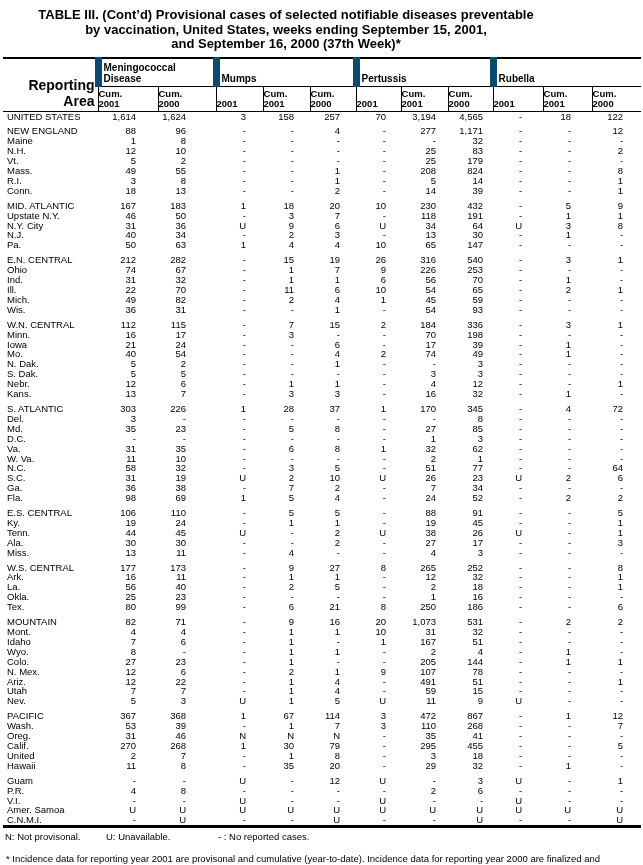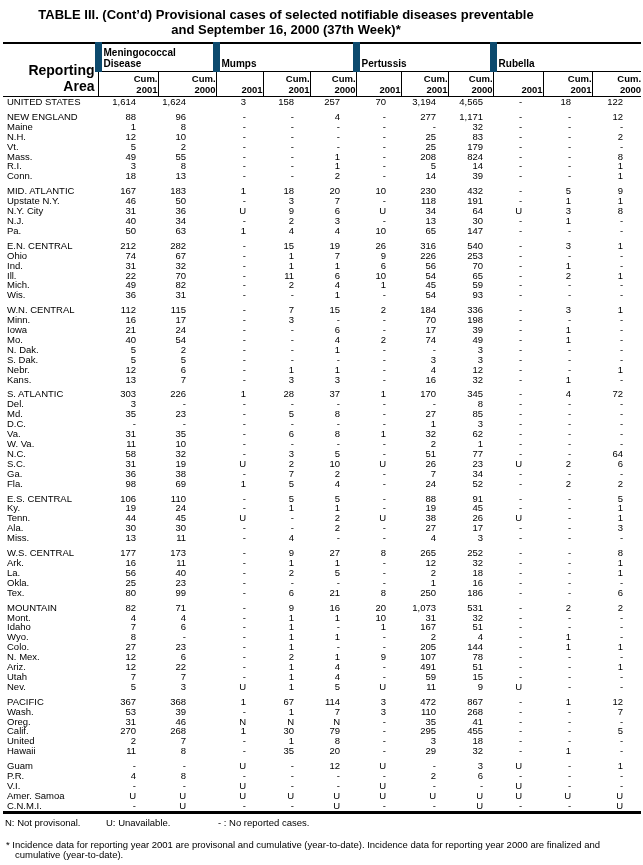"by vaccination, United States, weeks" div { html: none -> <div>by vaccination, United States, weeks ending September 15, 2001,</div> }
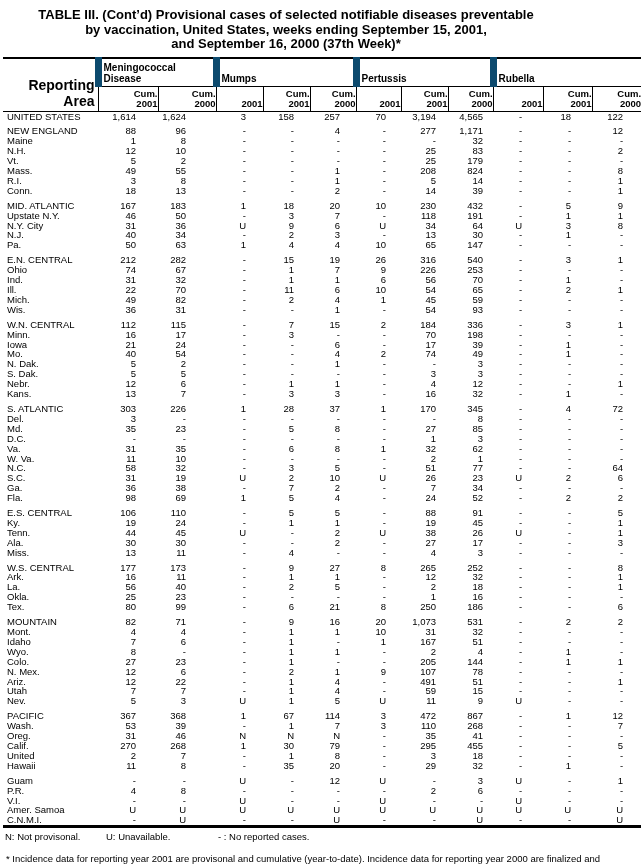"Cum." th.sub { text-align: right -> left }
